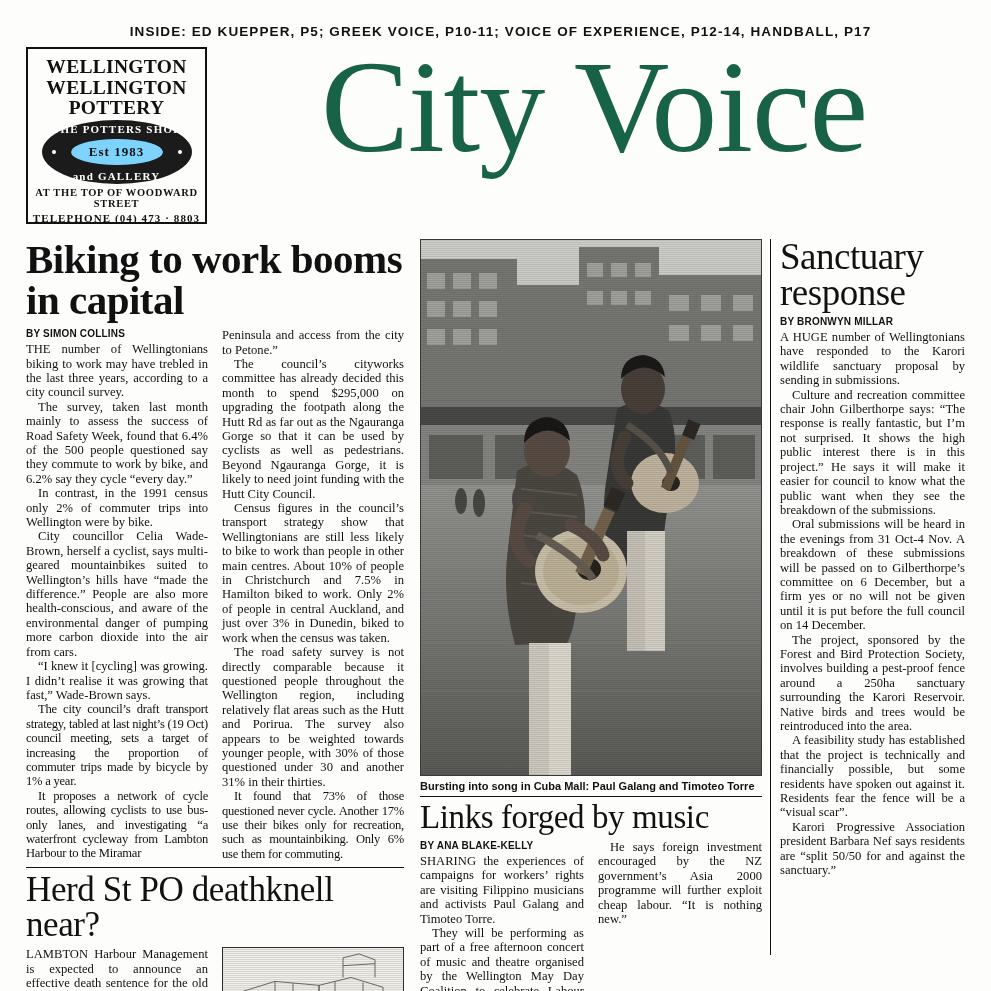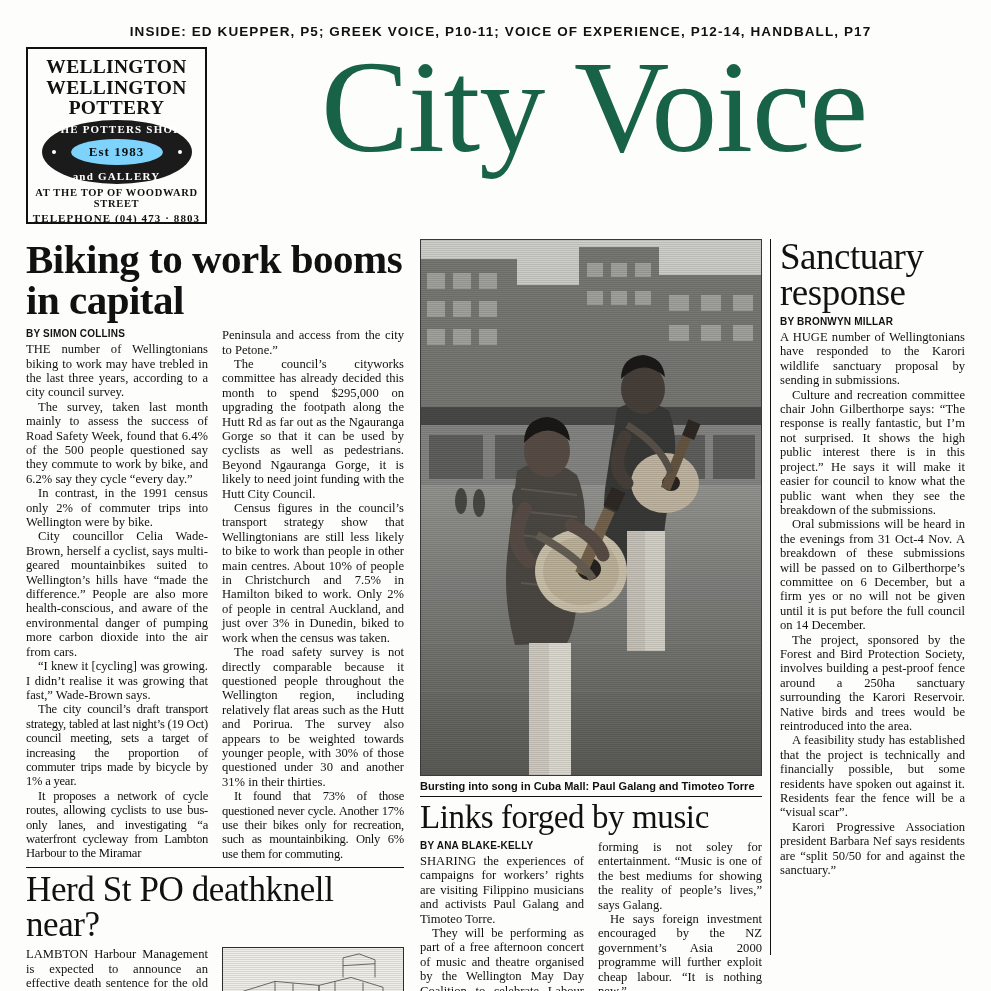"forming is not soley for" p.bt { html: <p>forming is not soley for entertainment. “Music is one of the best mediums for showing the reality of people’s lives,” says Galang.</p> -> none }
